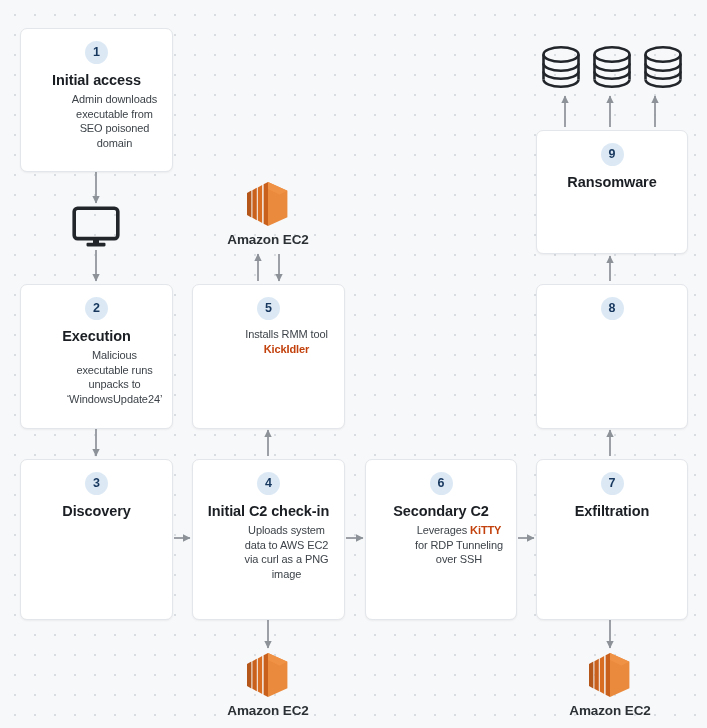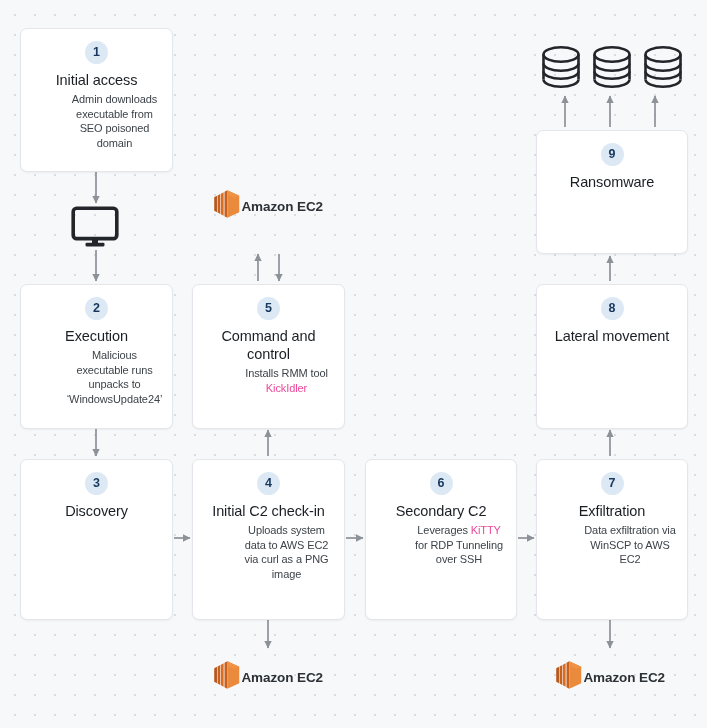"Initial access" .node-title { font-weight: 400 -> 700 }
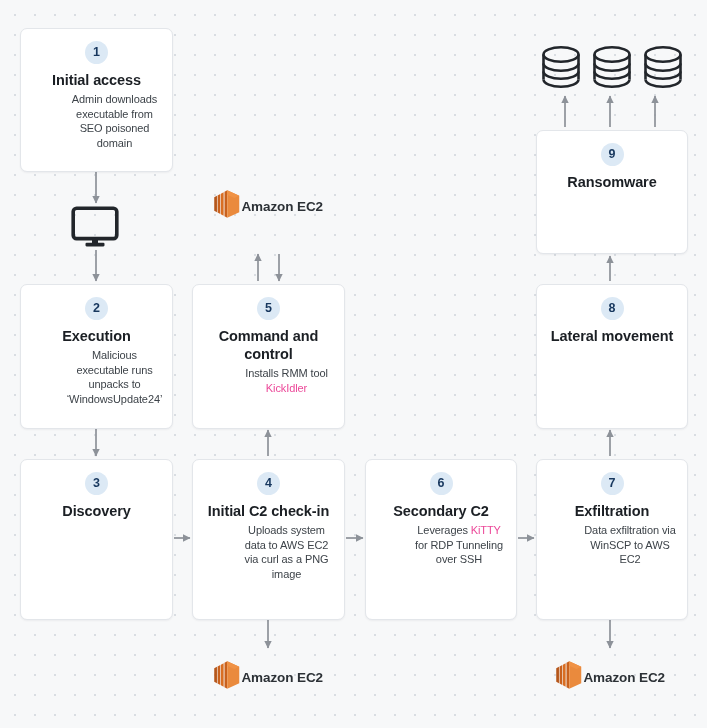"Amazon EC2" .icon-group { flex-direction: row -> column }
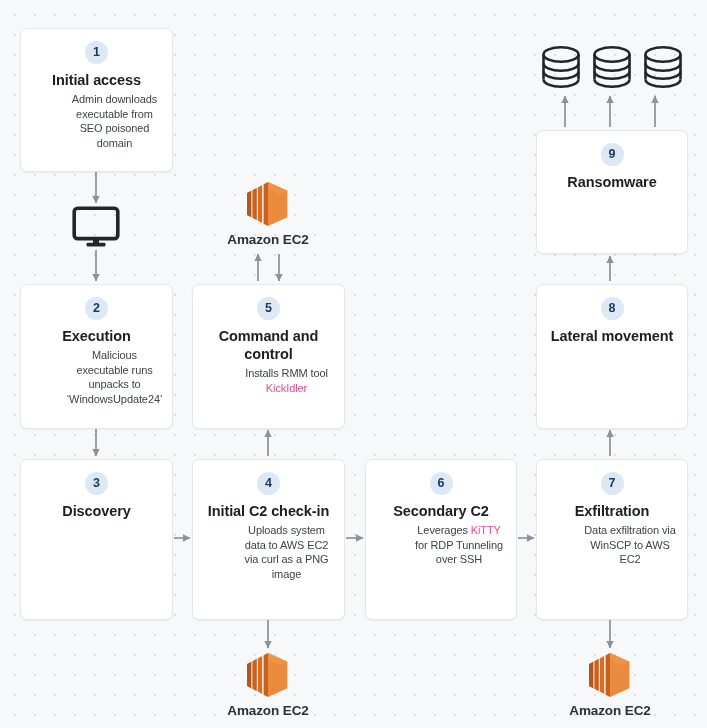"Command and control" div.node-title { html: <div>Command and control</div> -> none }
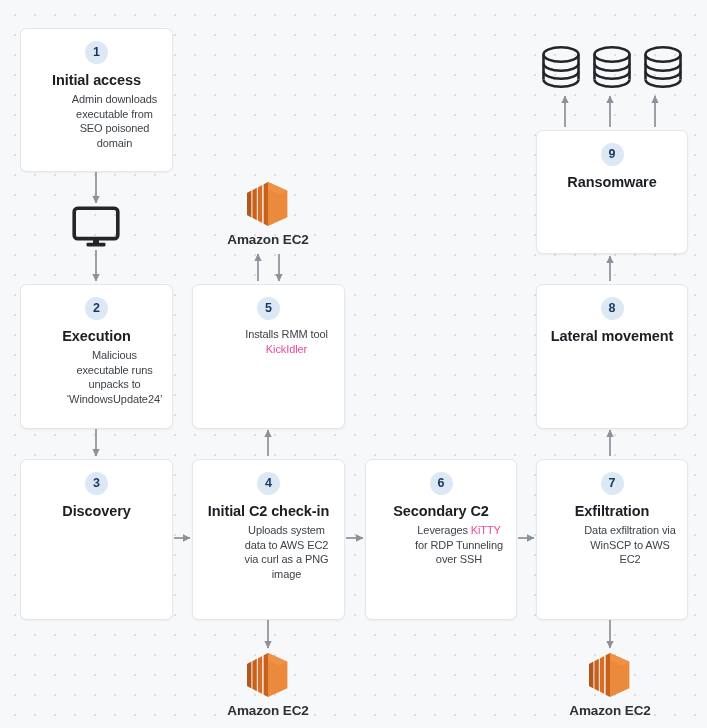"Lateral movement" div.node-title { html: <div>Lateral movement</div> -> none }
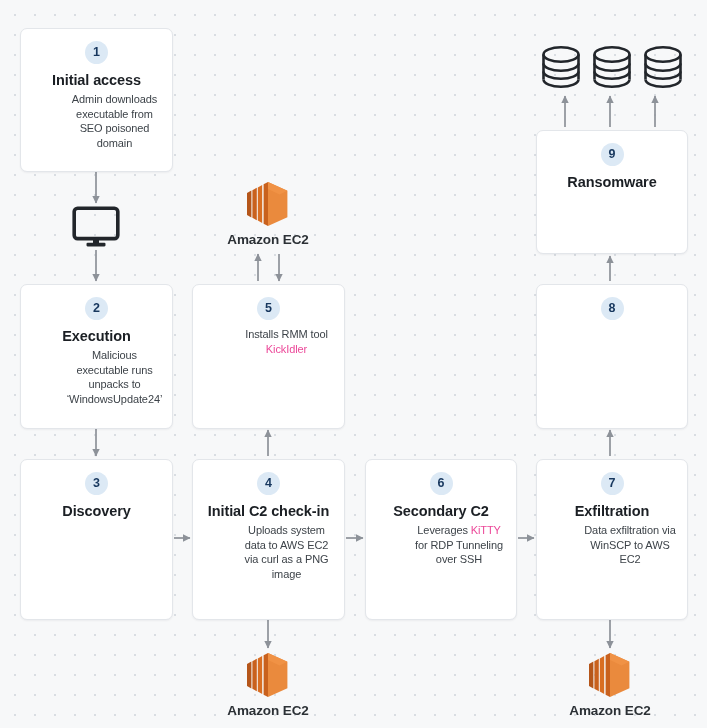"KickIdler" .node-desc b { color: #ec4899 -> #c2410c; font-weight: 400 -> 700 }
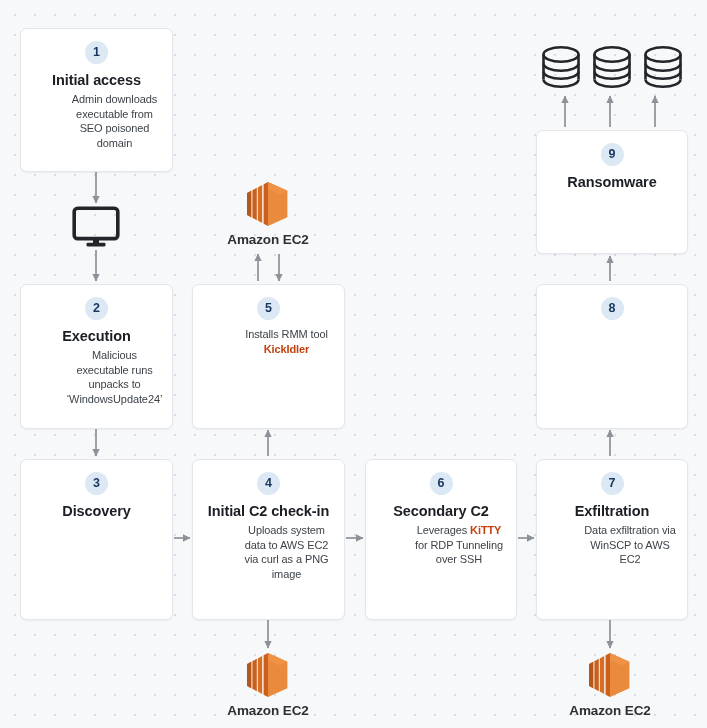"Data exfiltration via WinSCP to" div.node-desc { html: <div>Data exfiltration via WinSCP to AWS EC2</div> -> none }
